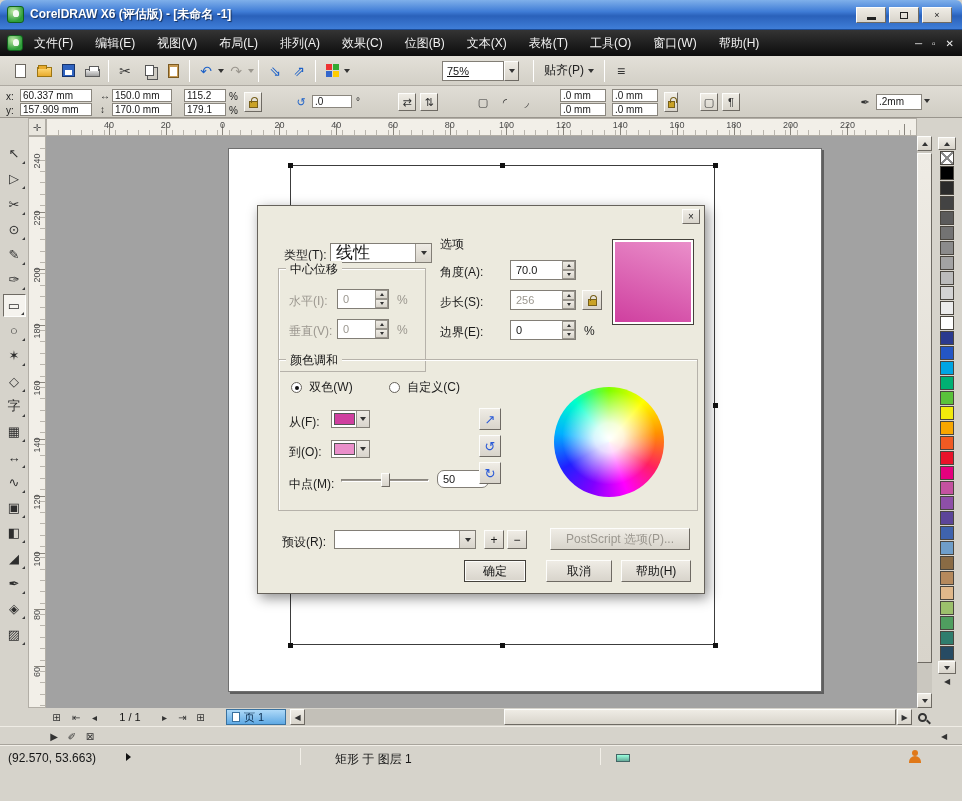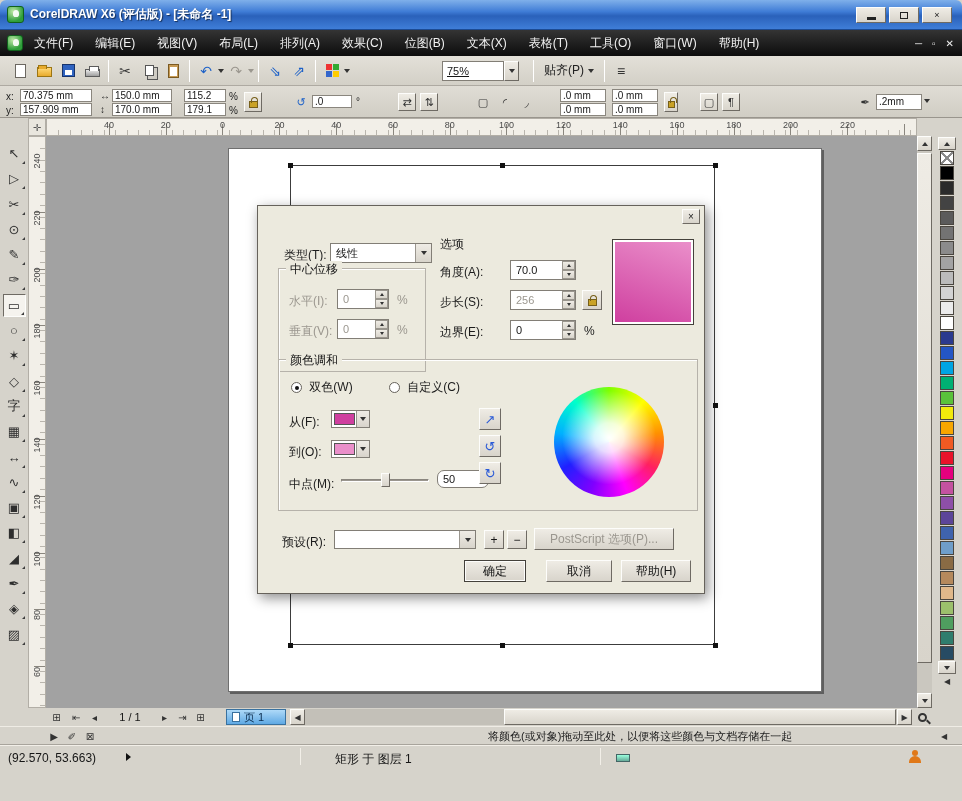"70.375 mm" span.pfield { text: 70.375 -> 60.337 }
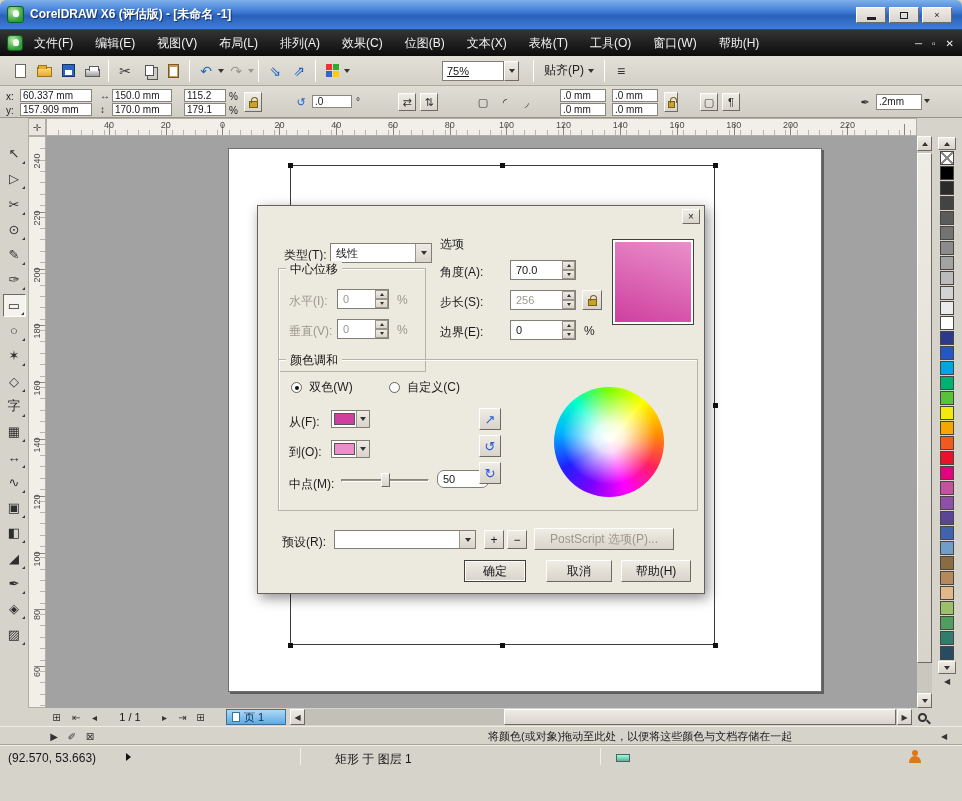"线性" .dcombo { font-size: 11px -> 17px }
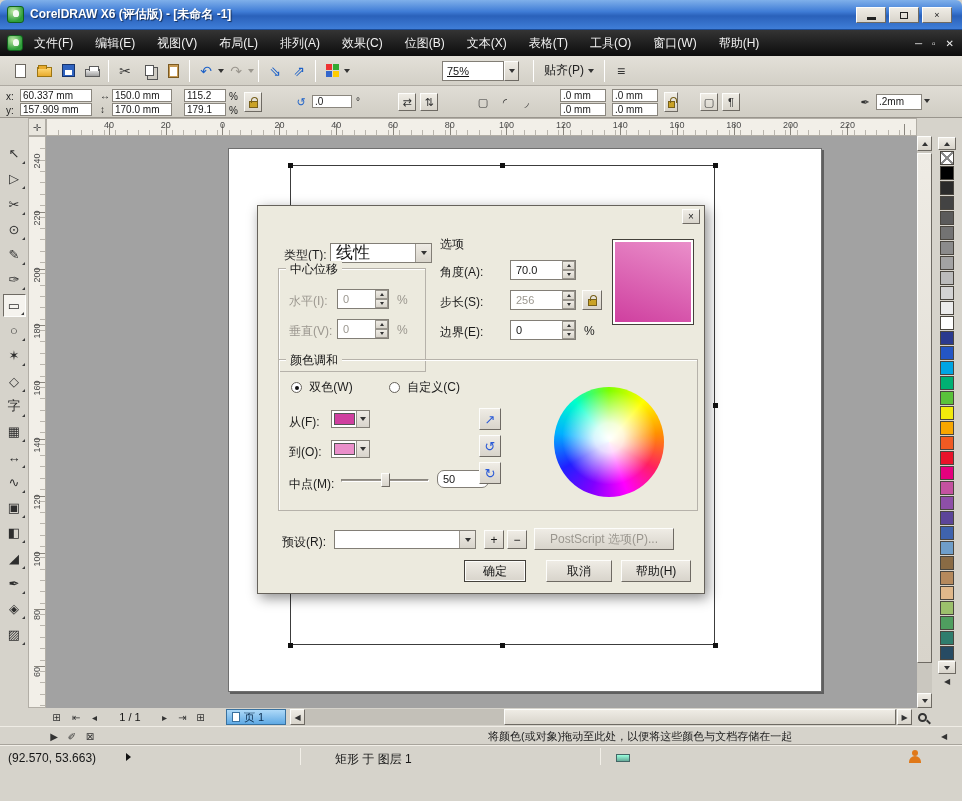"PostScript 选项(P)..." span.dlgbtn { left: 276px -> 292px }
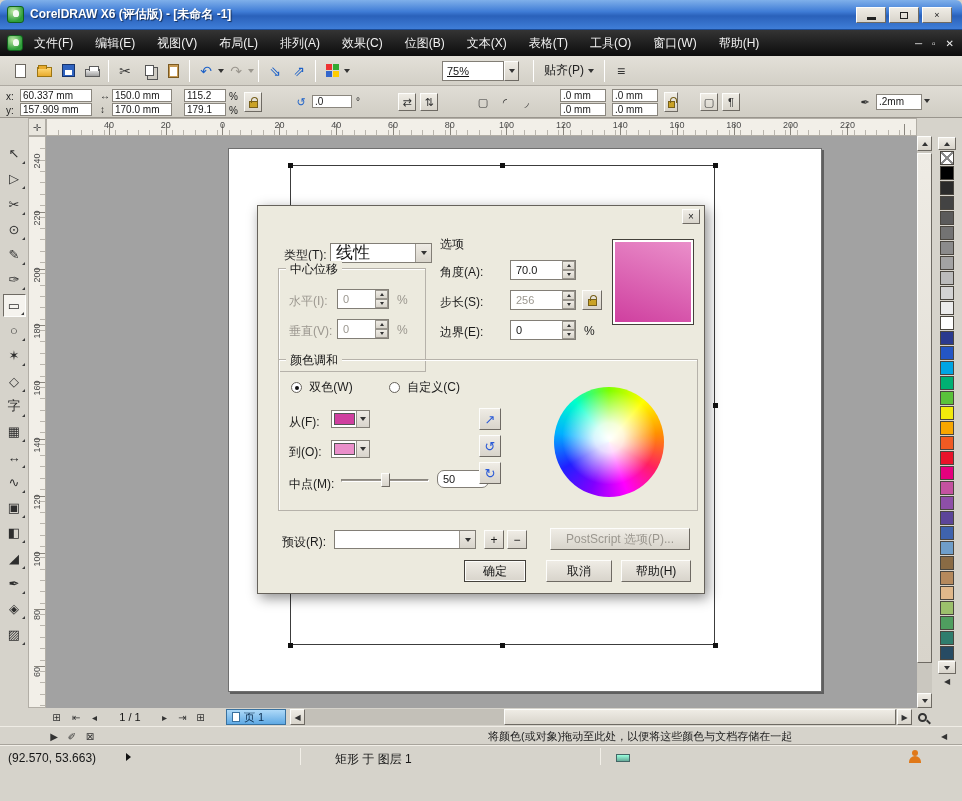"将颜色(或对象)拖动至此处，以便将这些颜色与文档存储在一起" span.hint { html: <span>将颜色(或对象)拖动至此处，以便将这些颜色与文档存储在一起</span> -> none }
